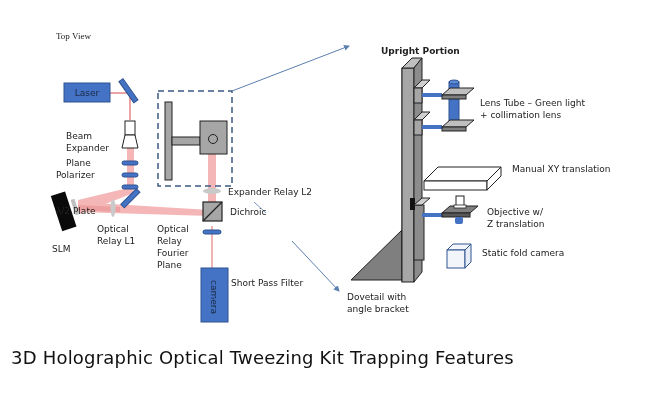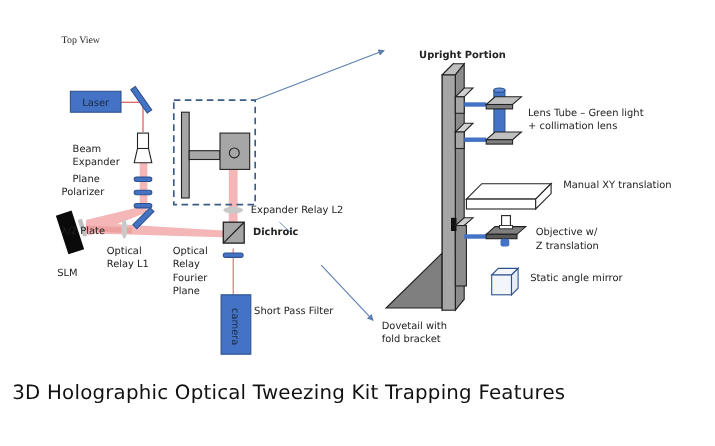"Dichroic" div.lbl { font-weight: bold -> none }
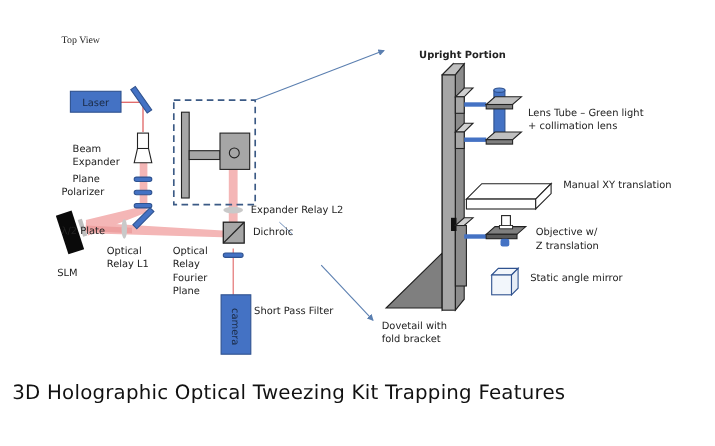"Static angle mirror" div.lbl { text: angle mirror -> fold camera }
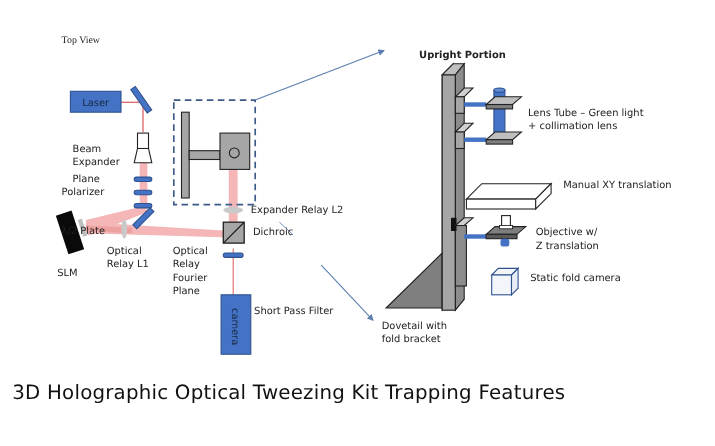"Dovetail with" div.lbl { text: fold -> angle }
